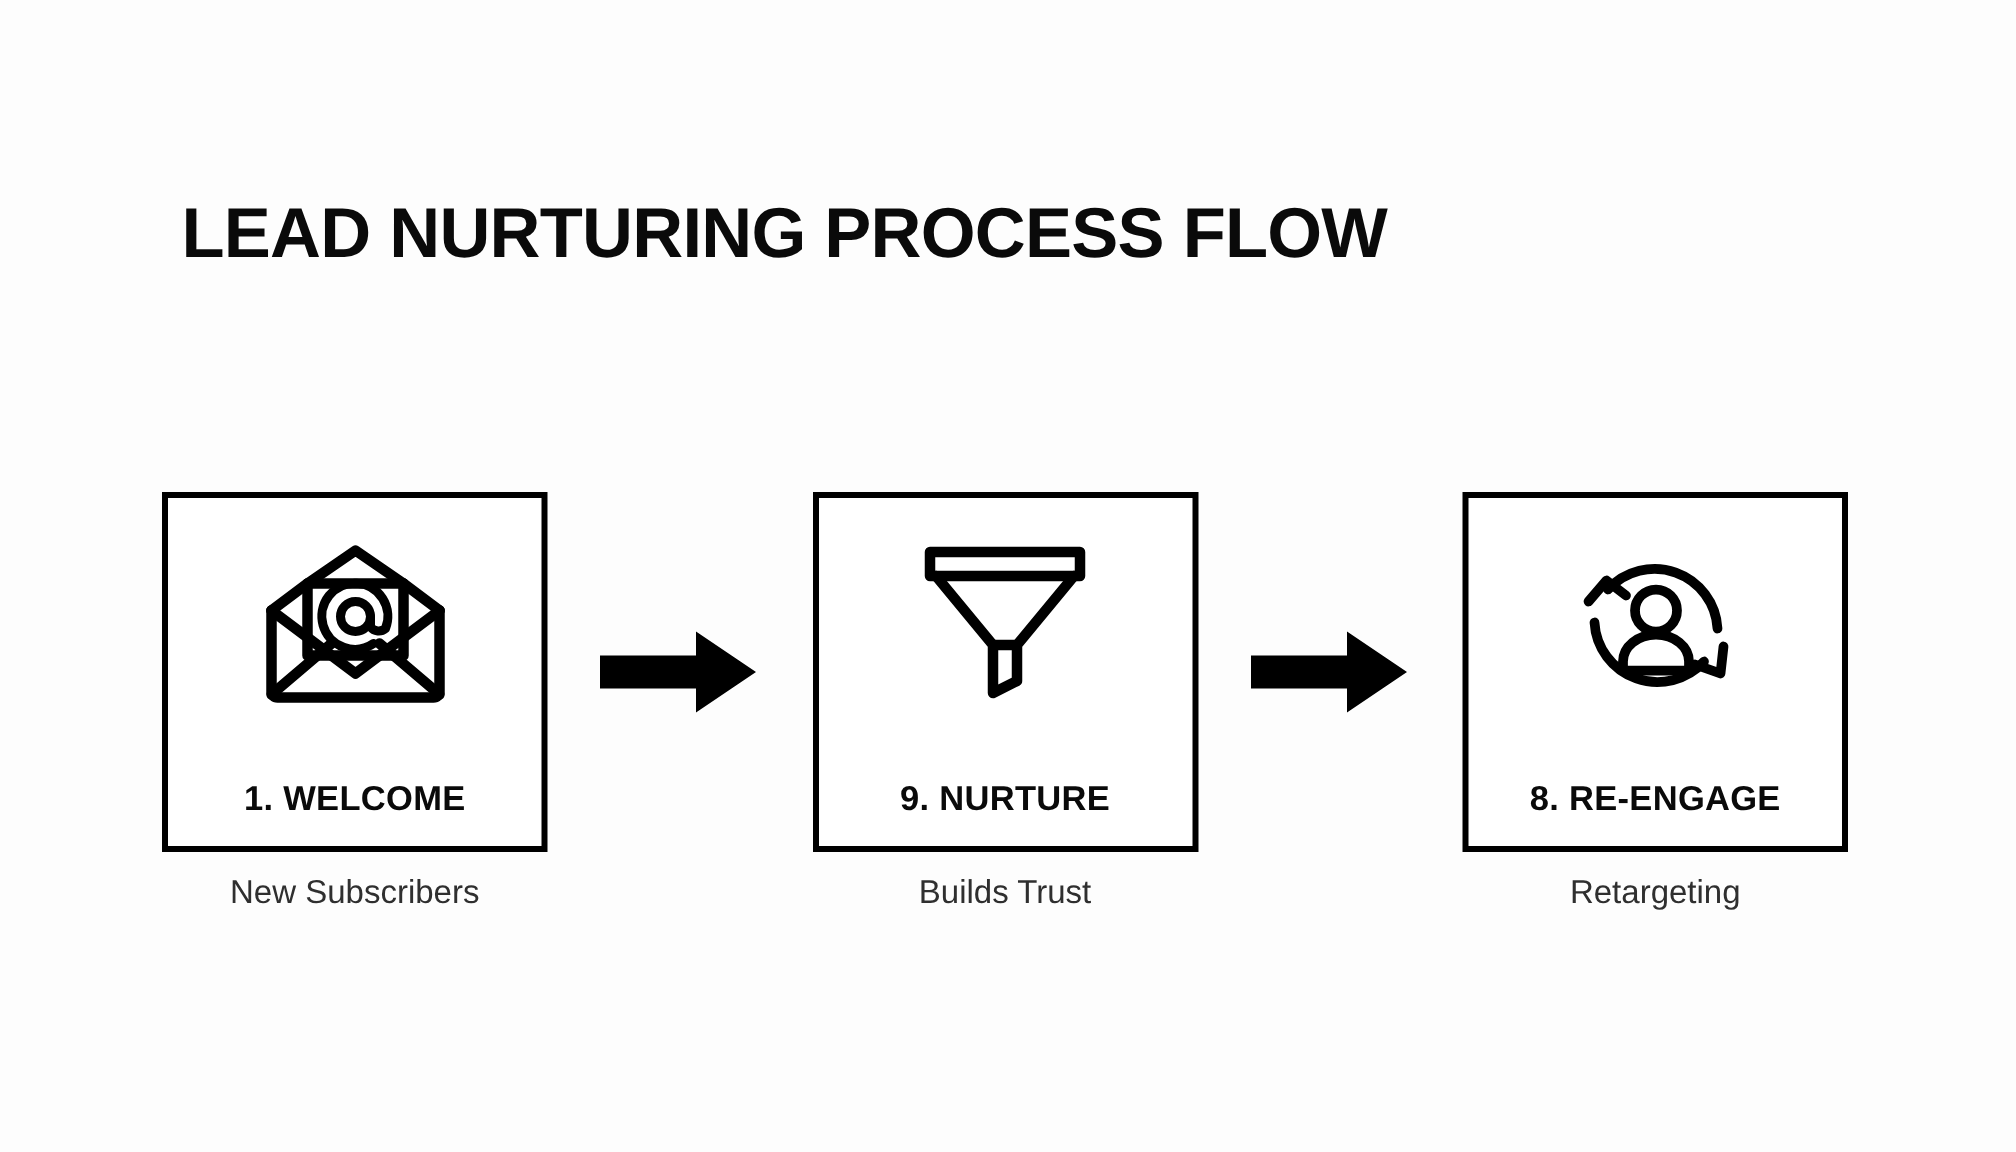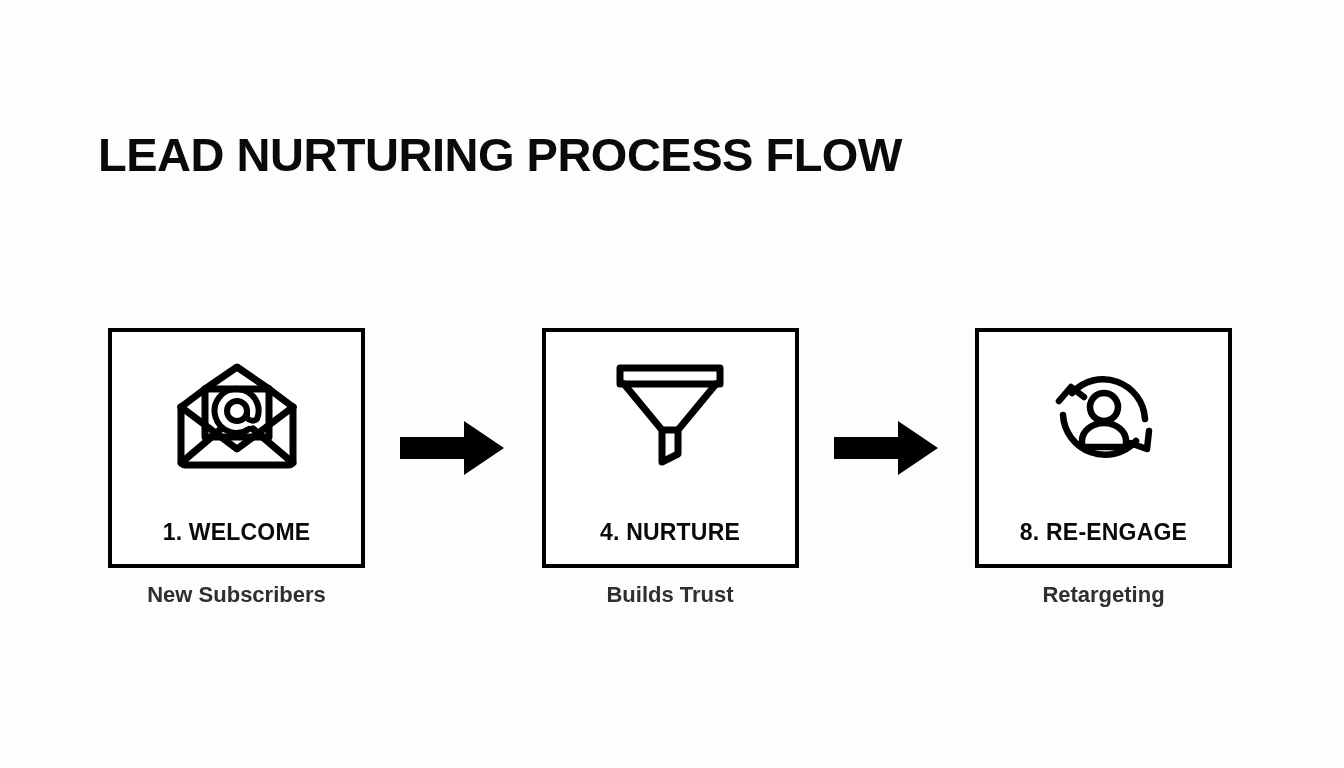"LEAD NURTURING PROCESS FLOW" .page-title { left: 98px -> 121px }
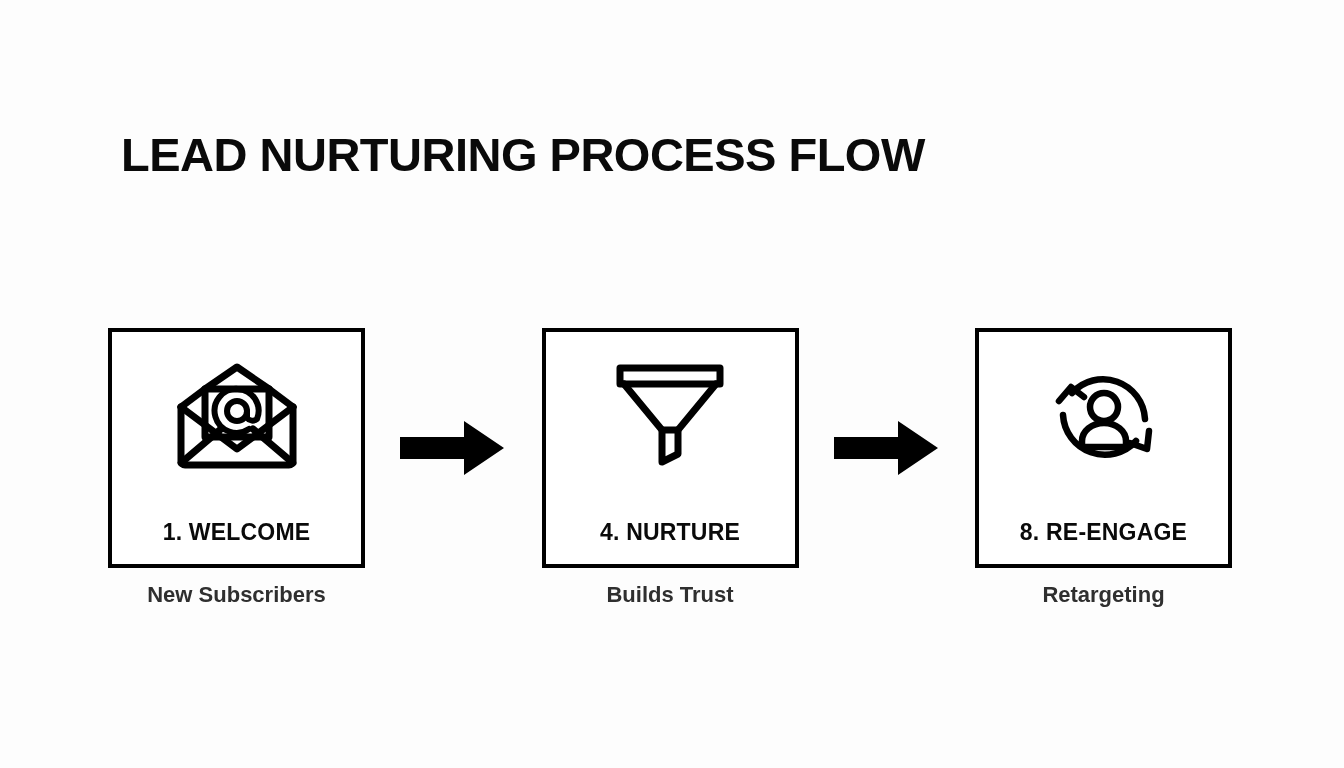"4. NURTURE" div.step-label { text: 4 -> 9 }
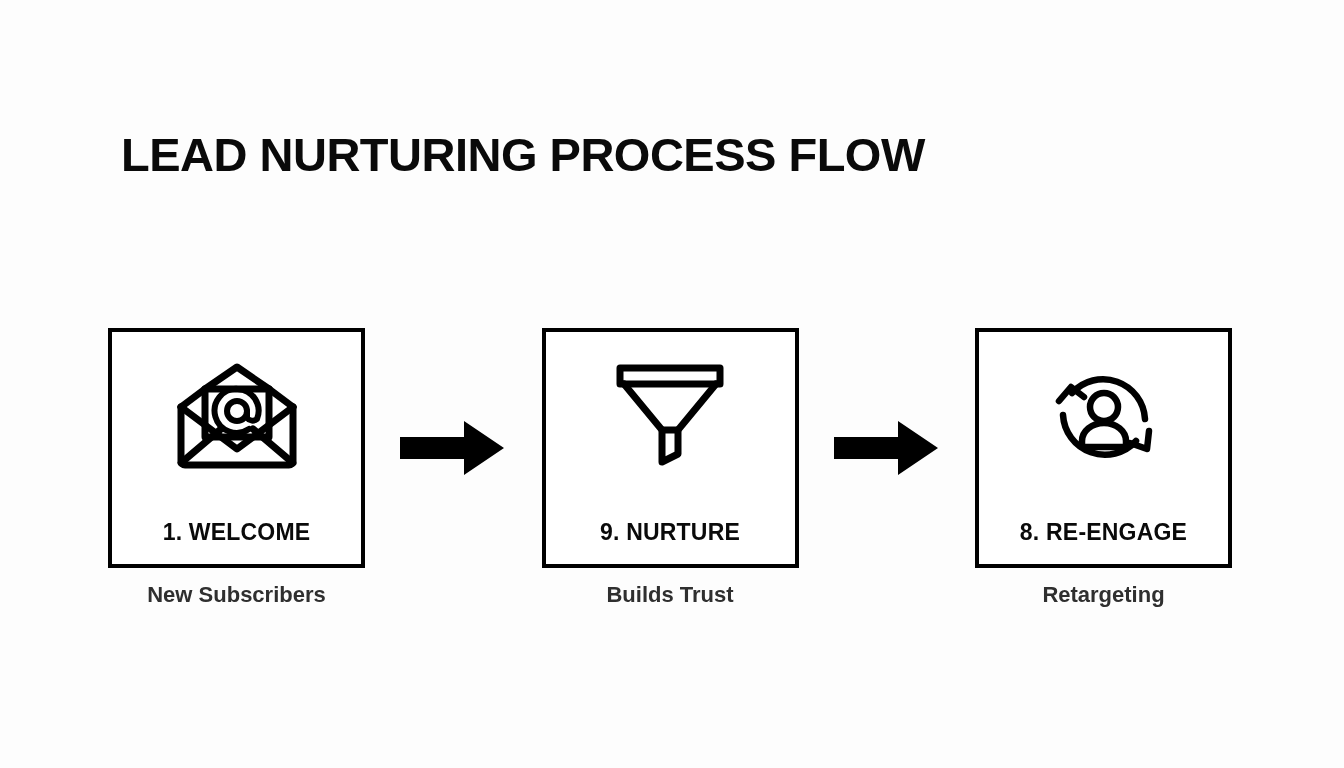"New Subscribers" .step-caption { font-weight: 700 -> 400 }
